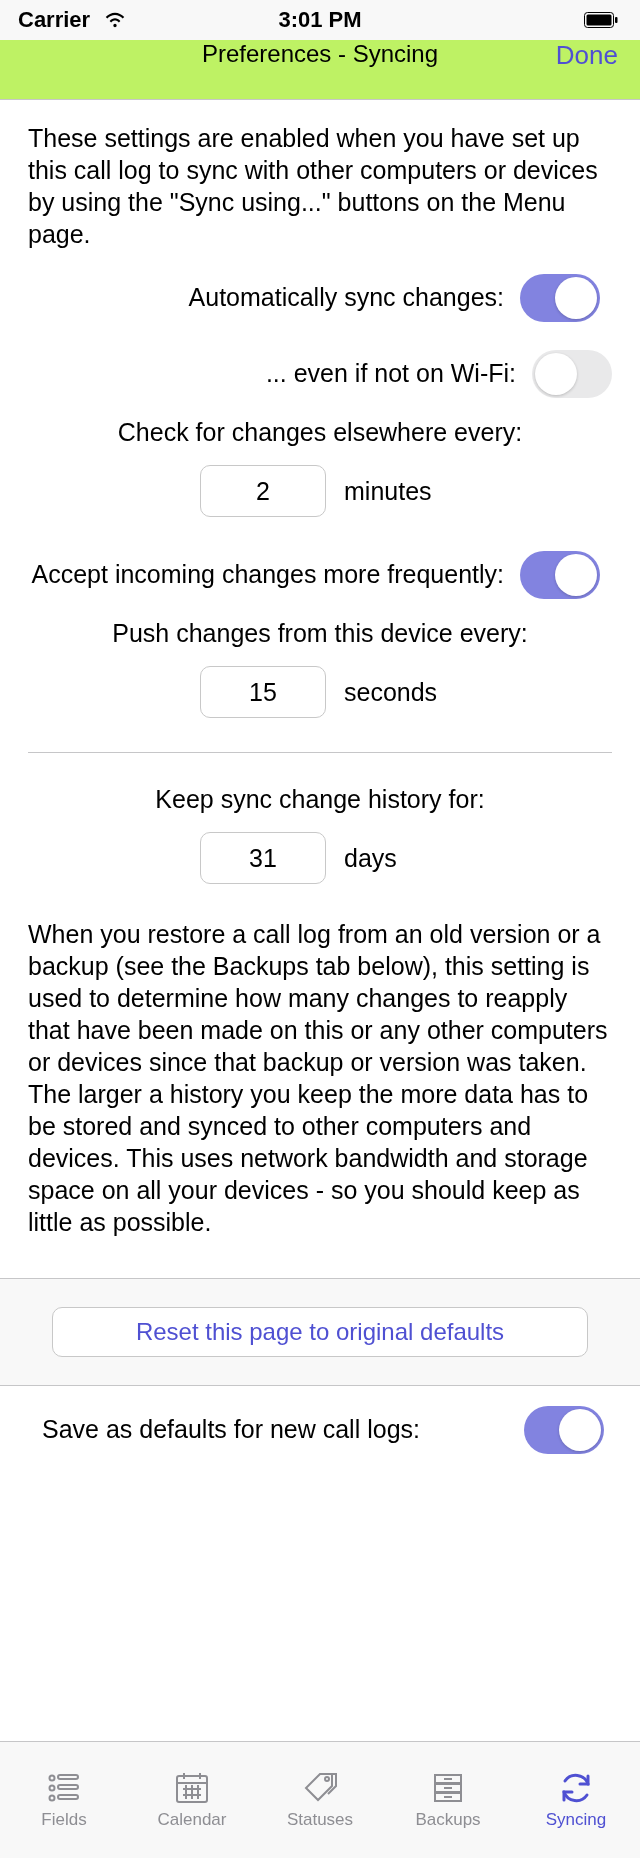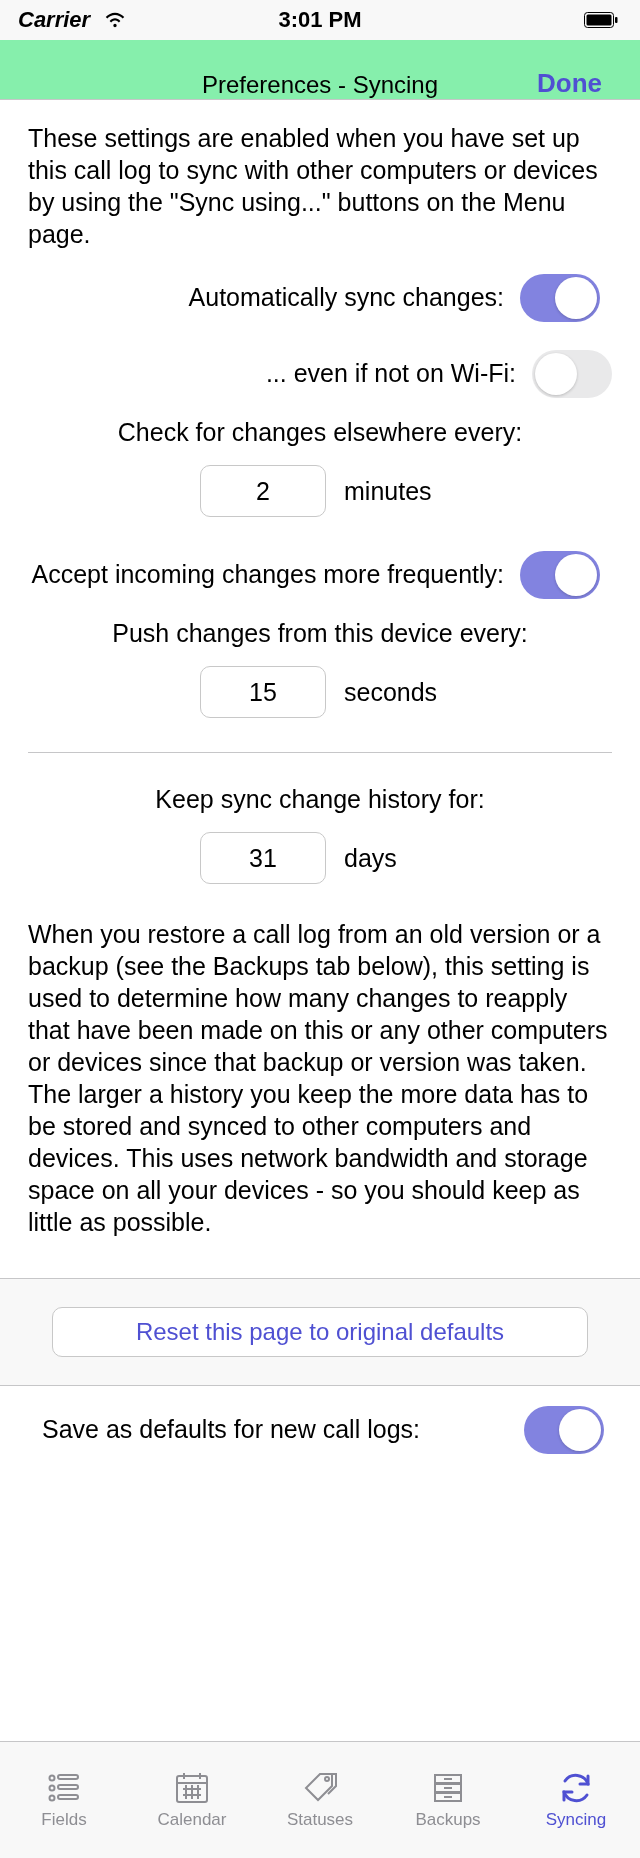"Carrier" .statusbar-left { font-style: italic -> none }
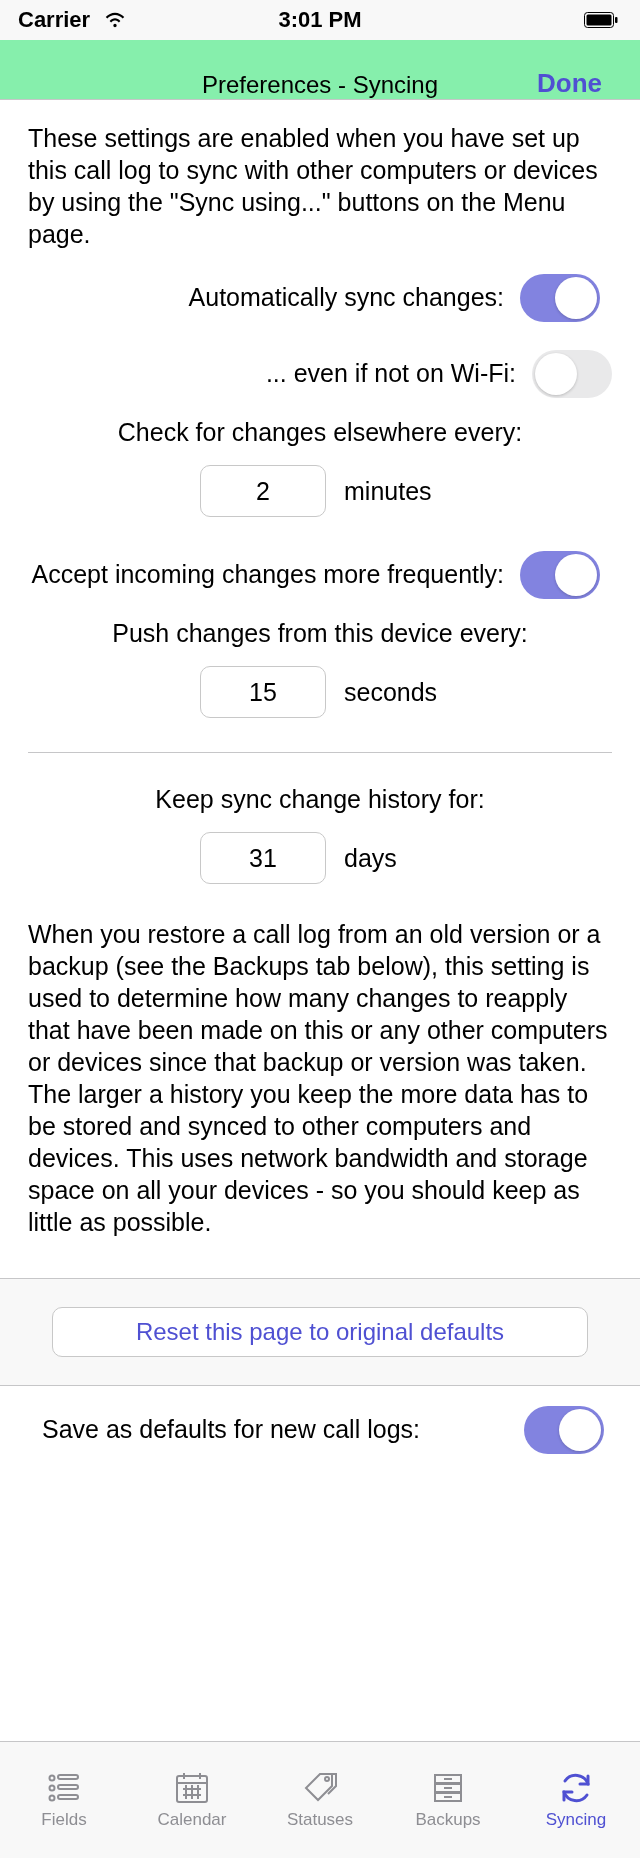"Preferences - Syncing" .navbar { align-items: flex-end -> flex-start; background: #86efac -> #bef264 }
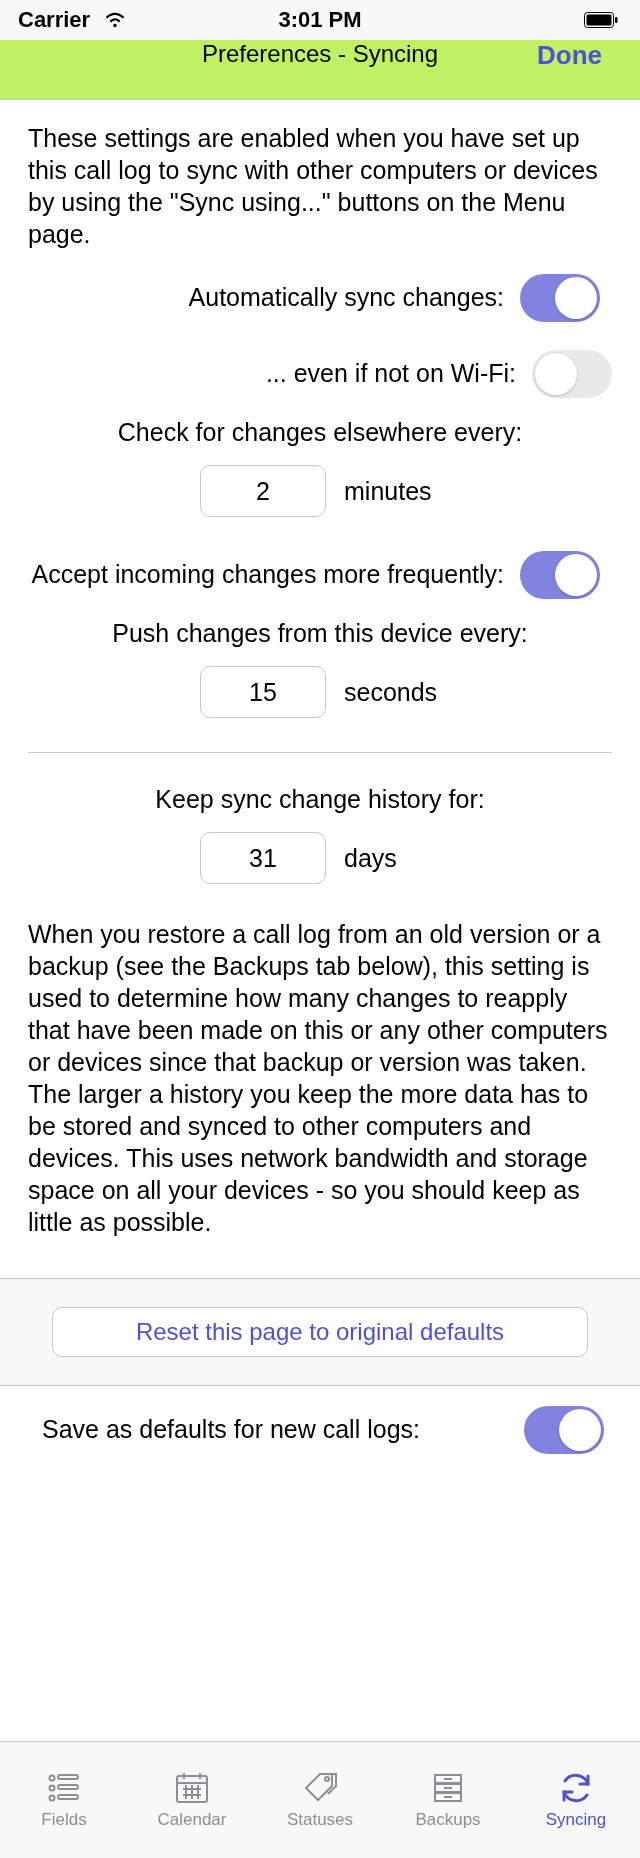"Done" .navbar-done { font-weight: 700 -> 400; right: 38px -> 22px }
